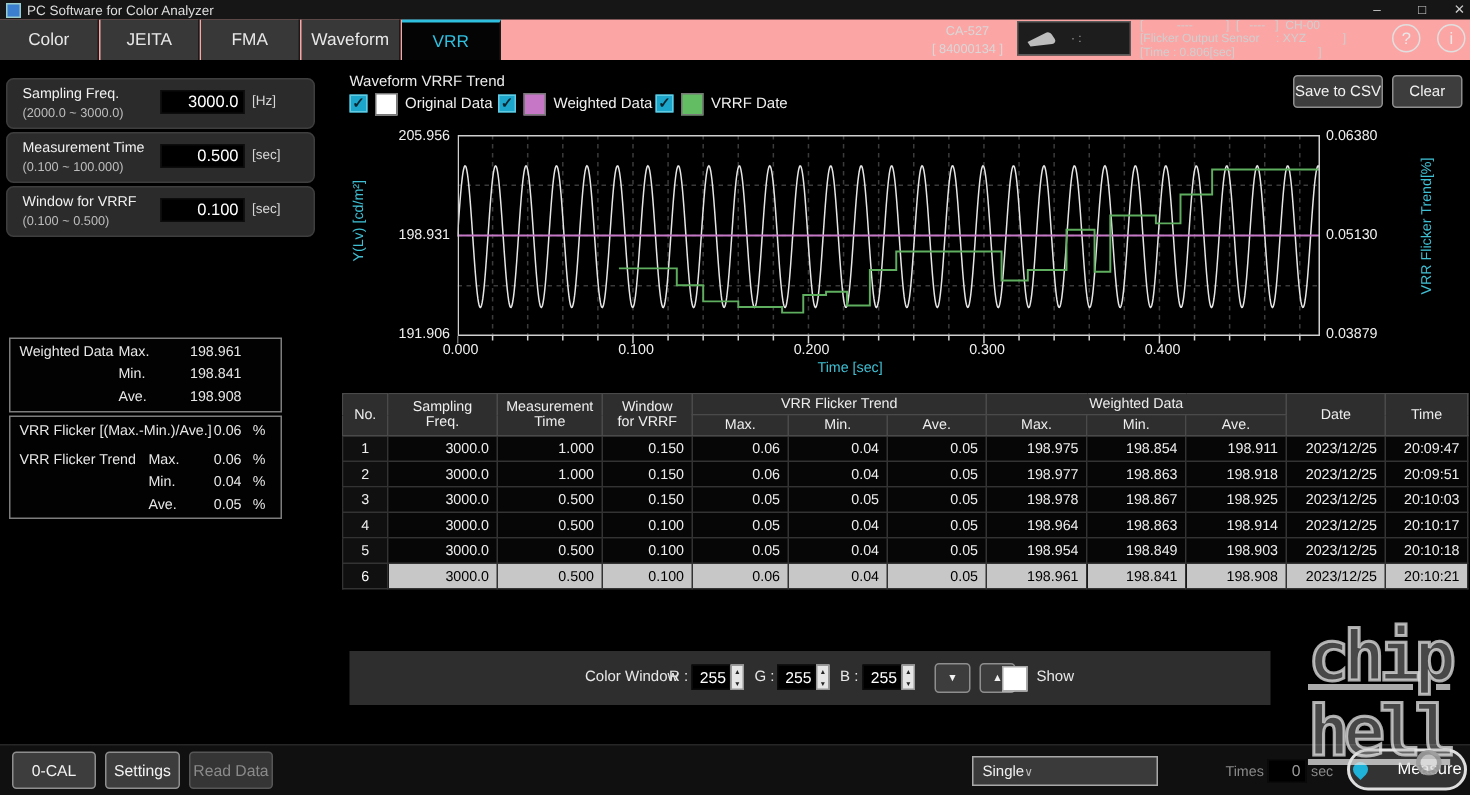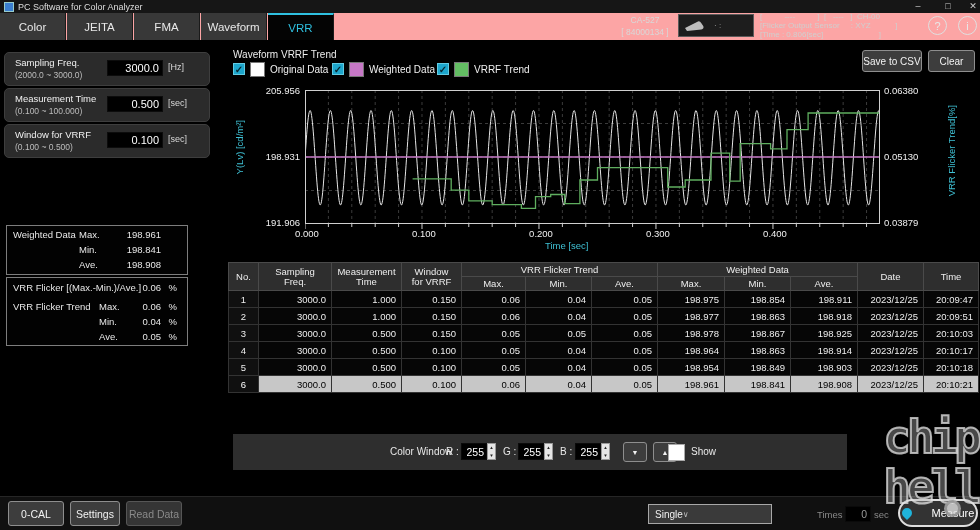"VRRF Trend" span.legend-label { text: Trend -> Date }
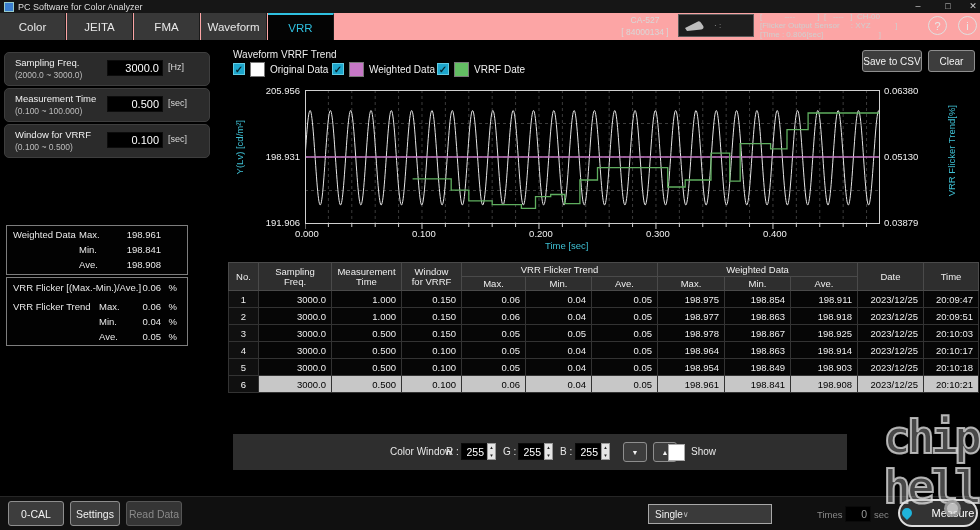"chip" #wm-logo { text-align: right -> left; text-decoration: none -> underline }
